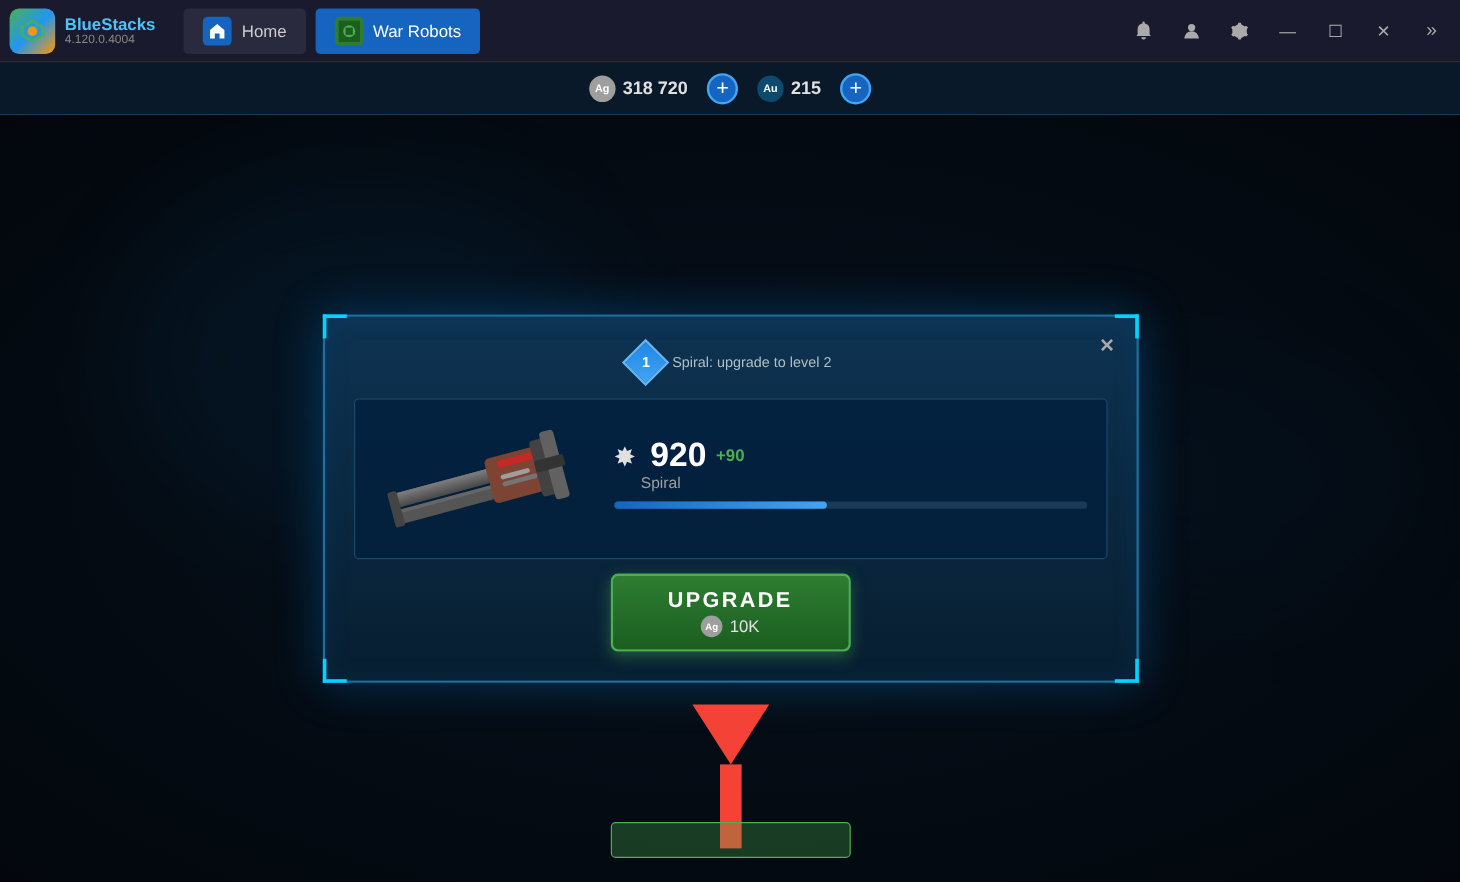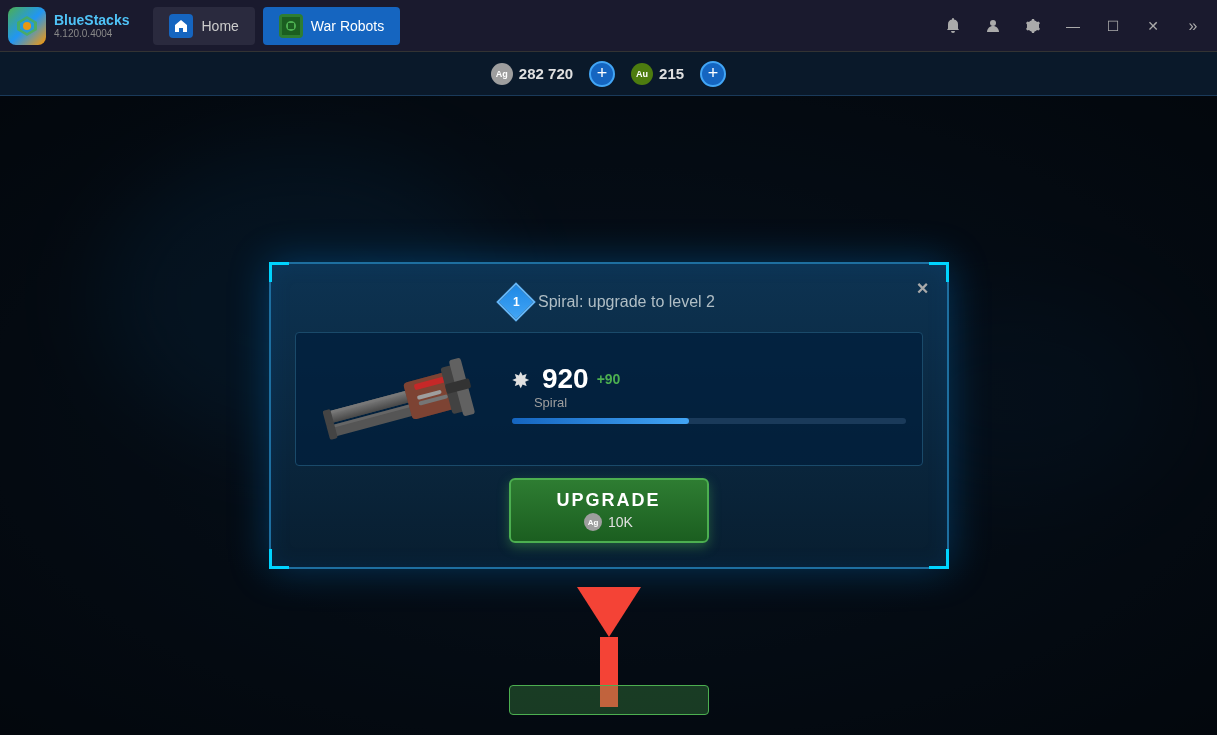"282 720" span.currency-value { text: 282 720 -> 318 720 }
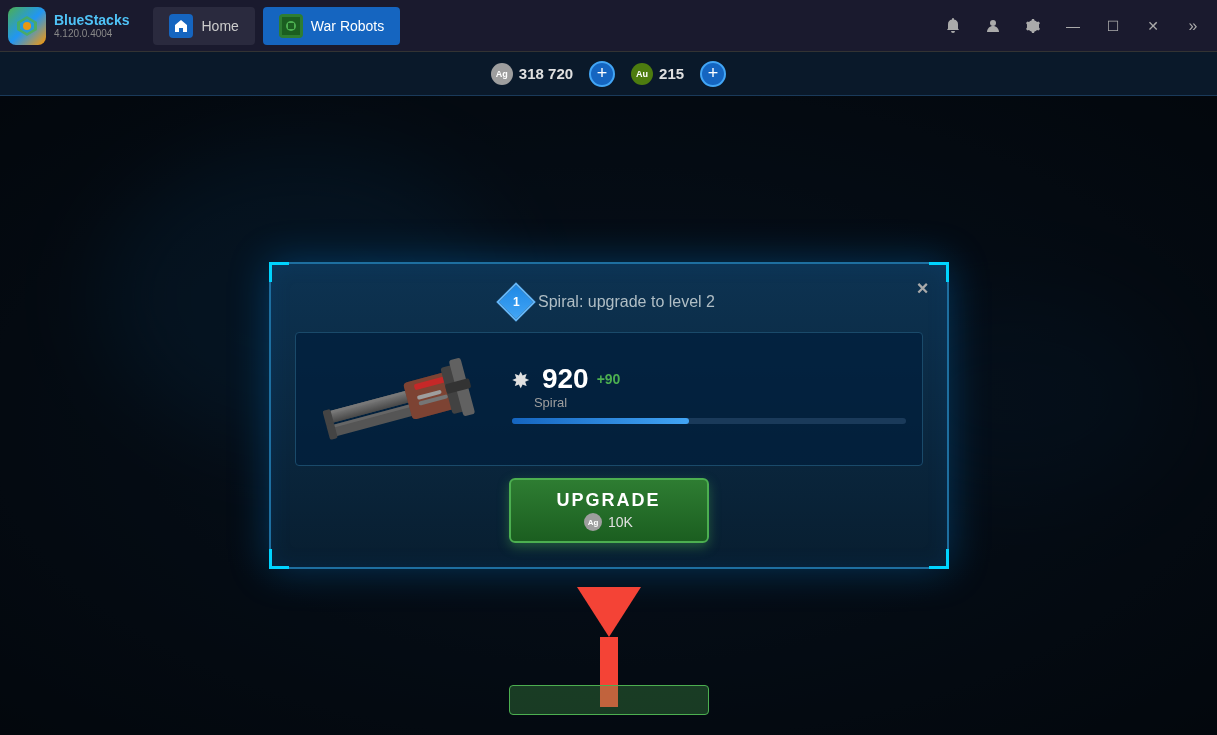"Au" .au-badge { background: #4d7c0f -> #0c4a6e }
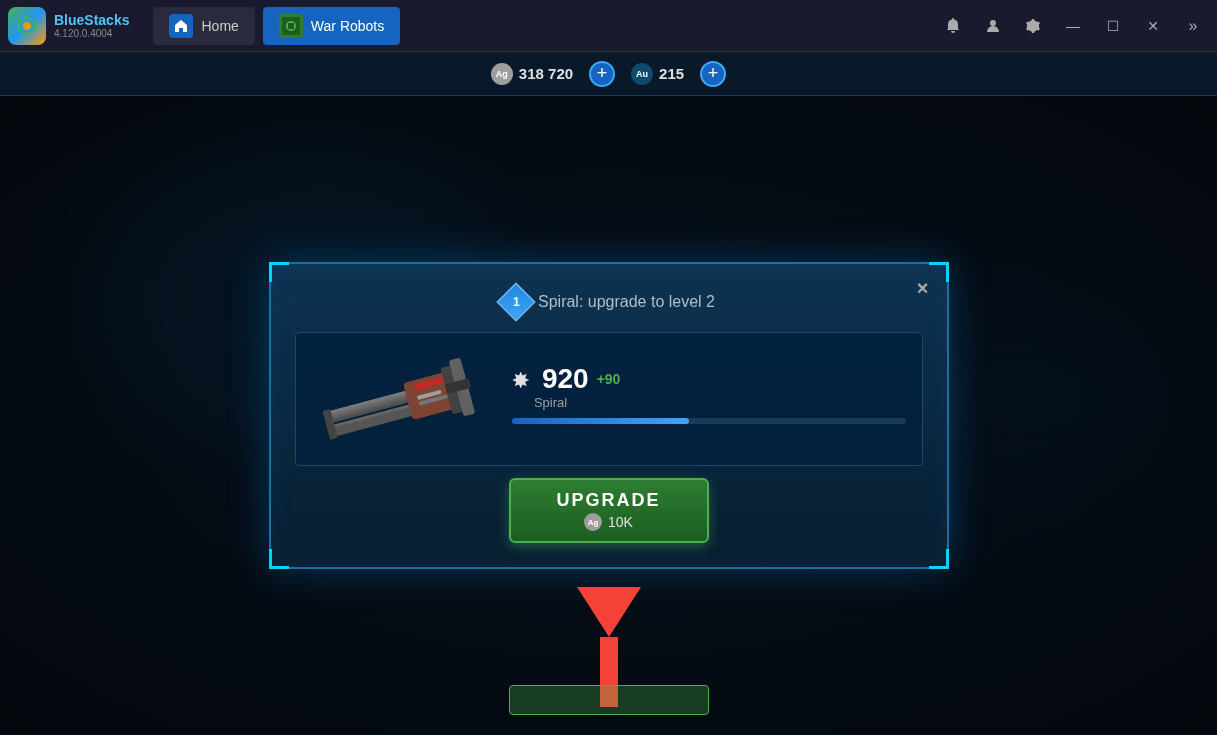"Spiral: upgrade to level 2" .spiral-text { font-size: 16px -> 12px }
